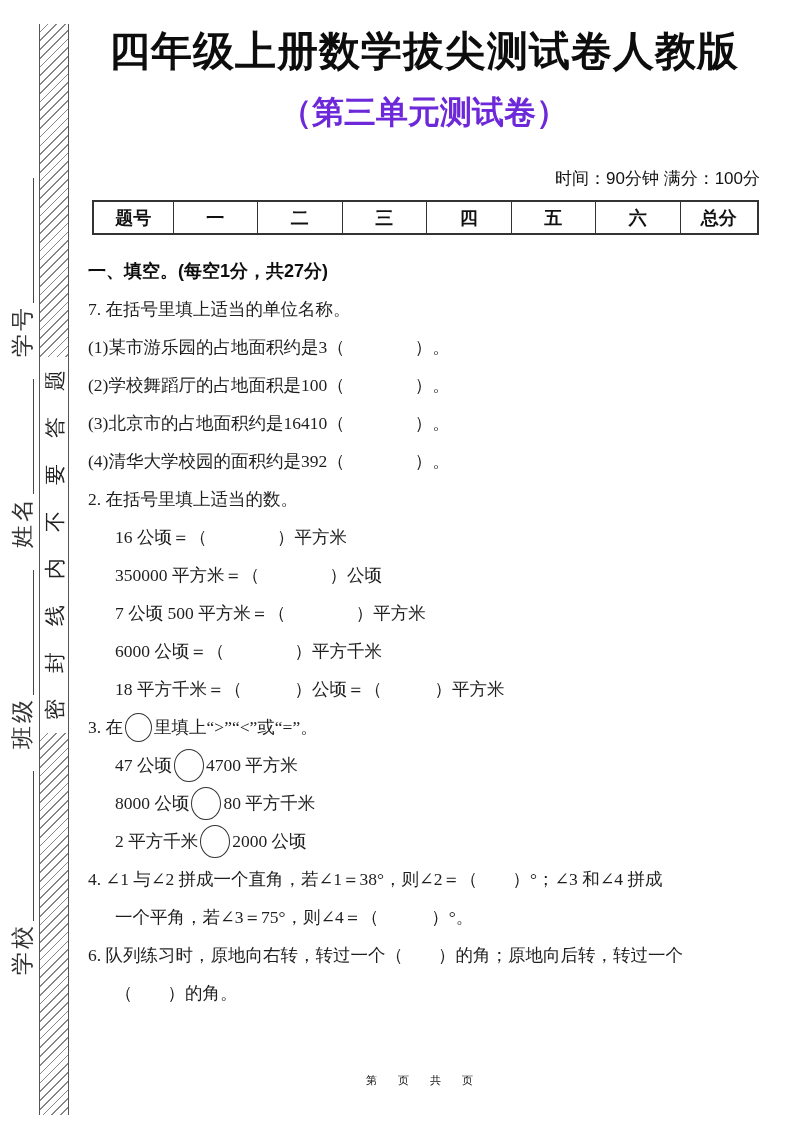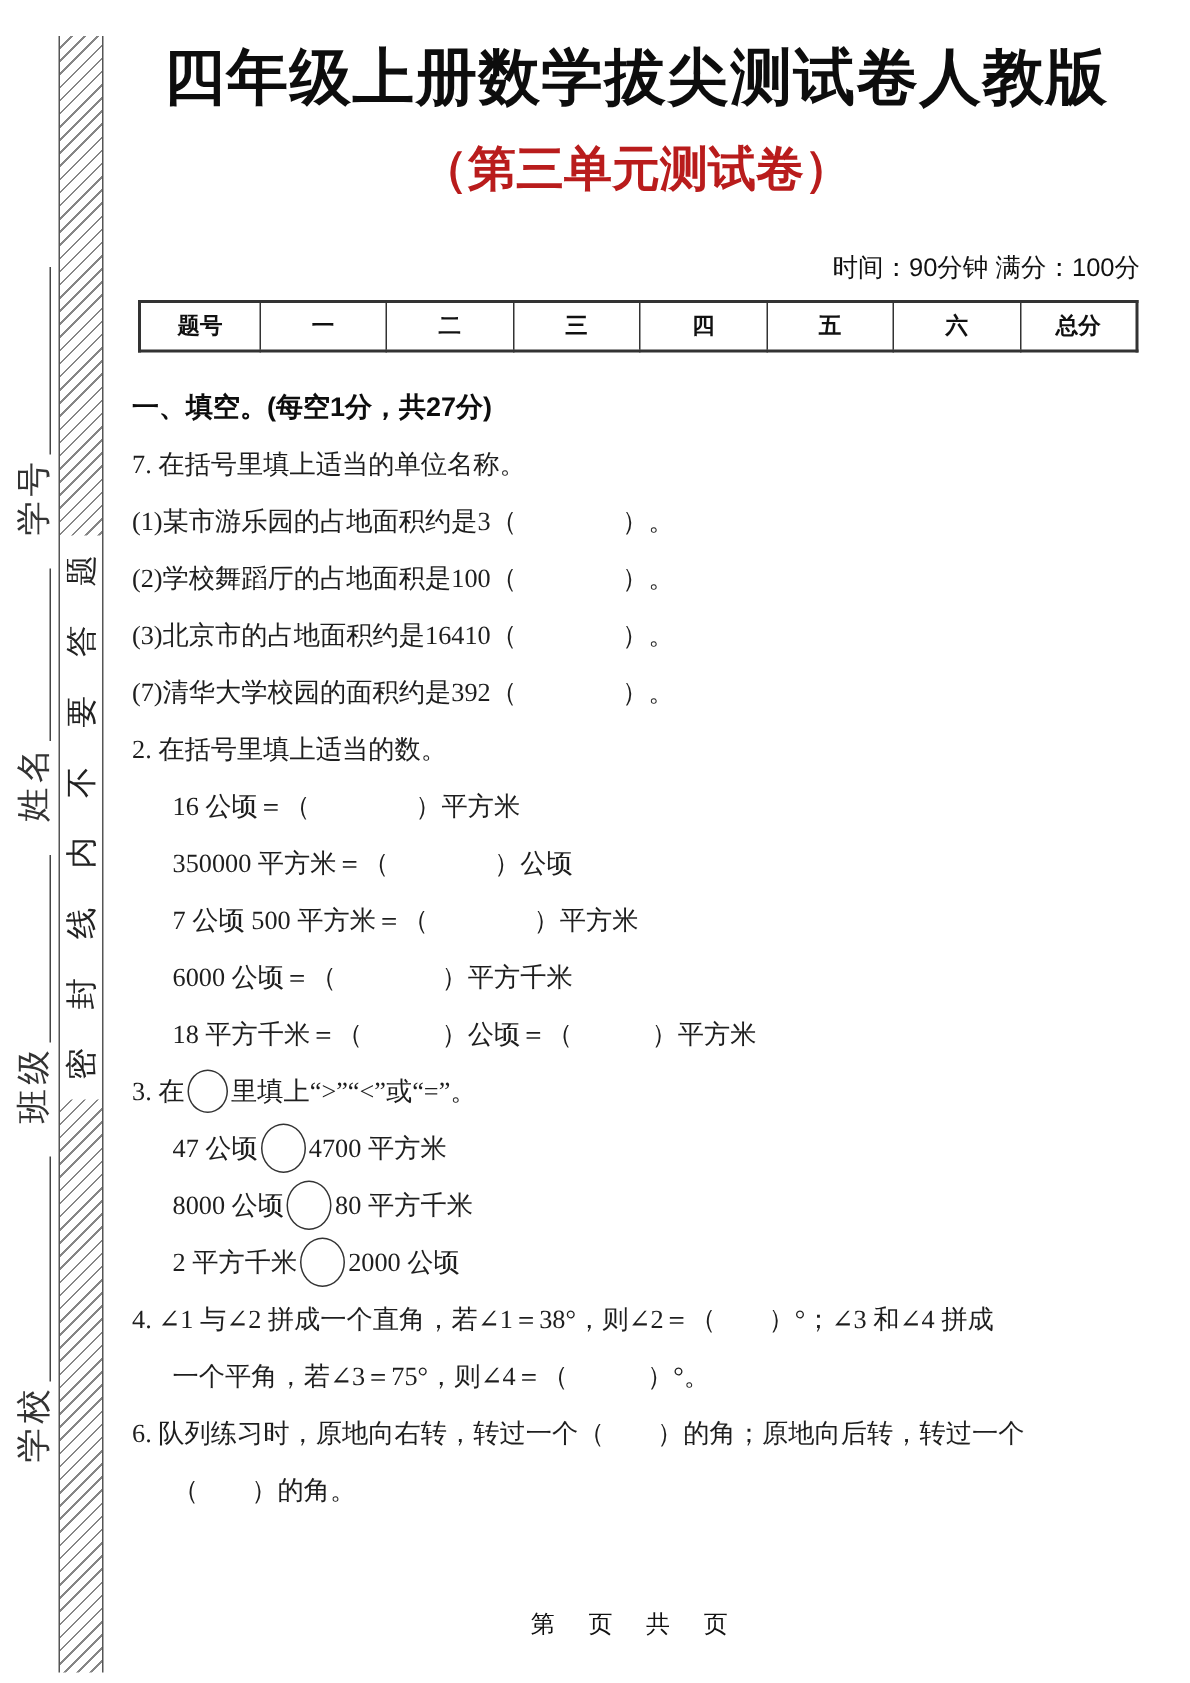"（第三单元测试卷）" .subtitle { color: #b91c1c -> #6d28d9 }
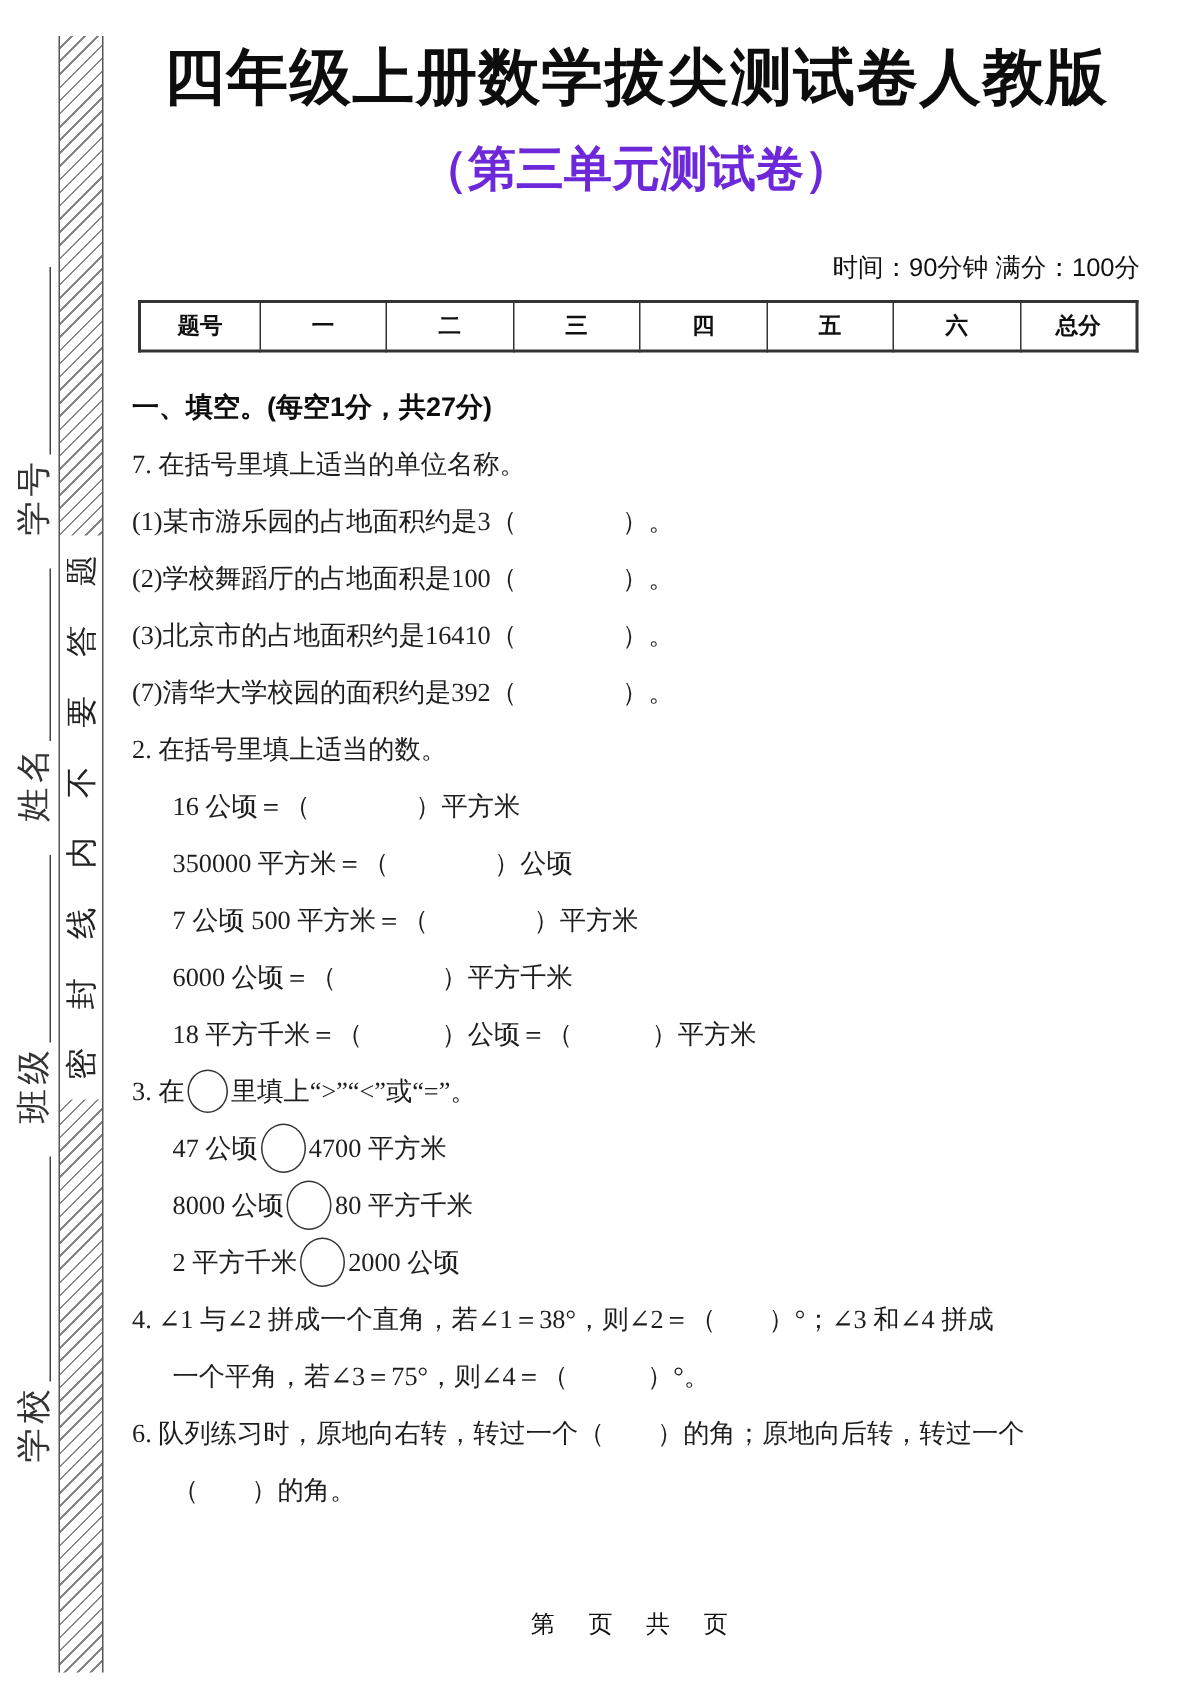"题号" #score-table td { font-size: 15px -> 18px }
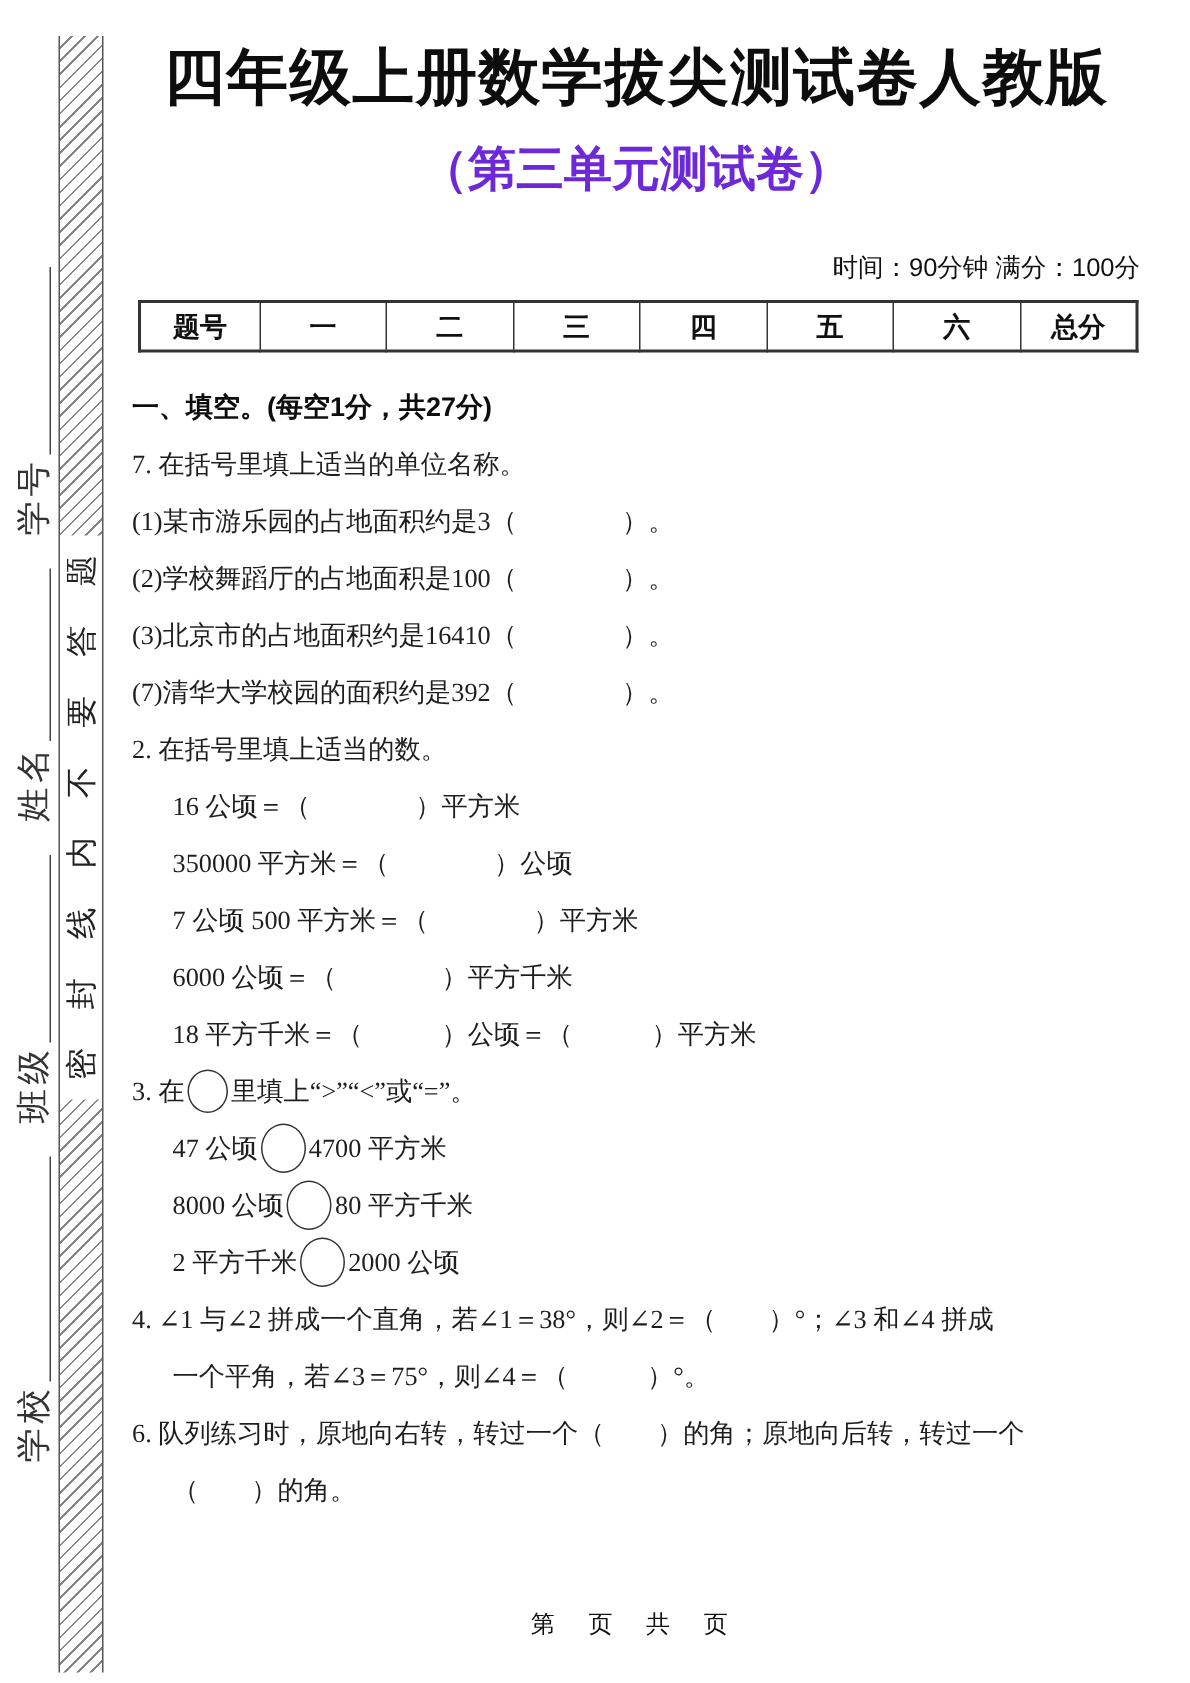"(7)清华大学校园的面积约是392（ ）。" div.line { text: 7 -> 4 }
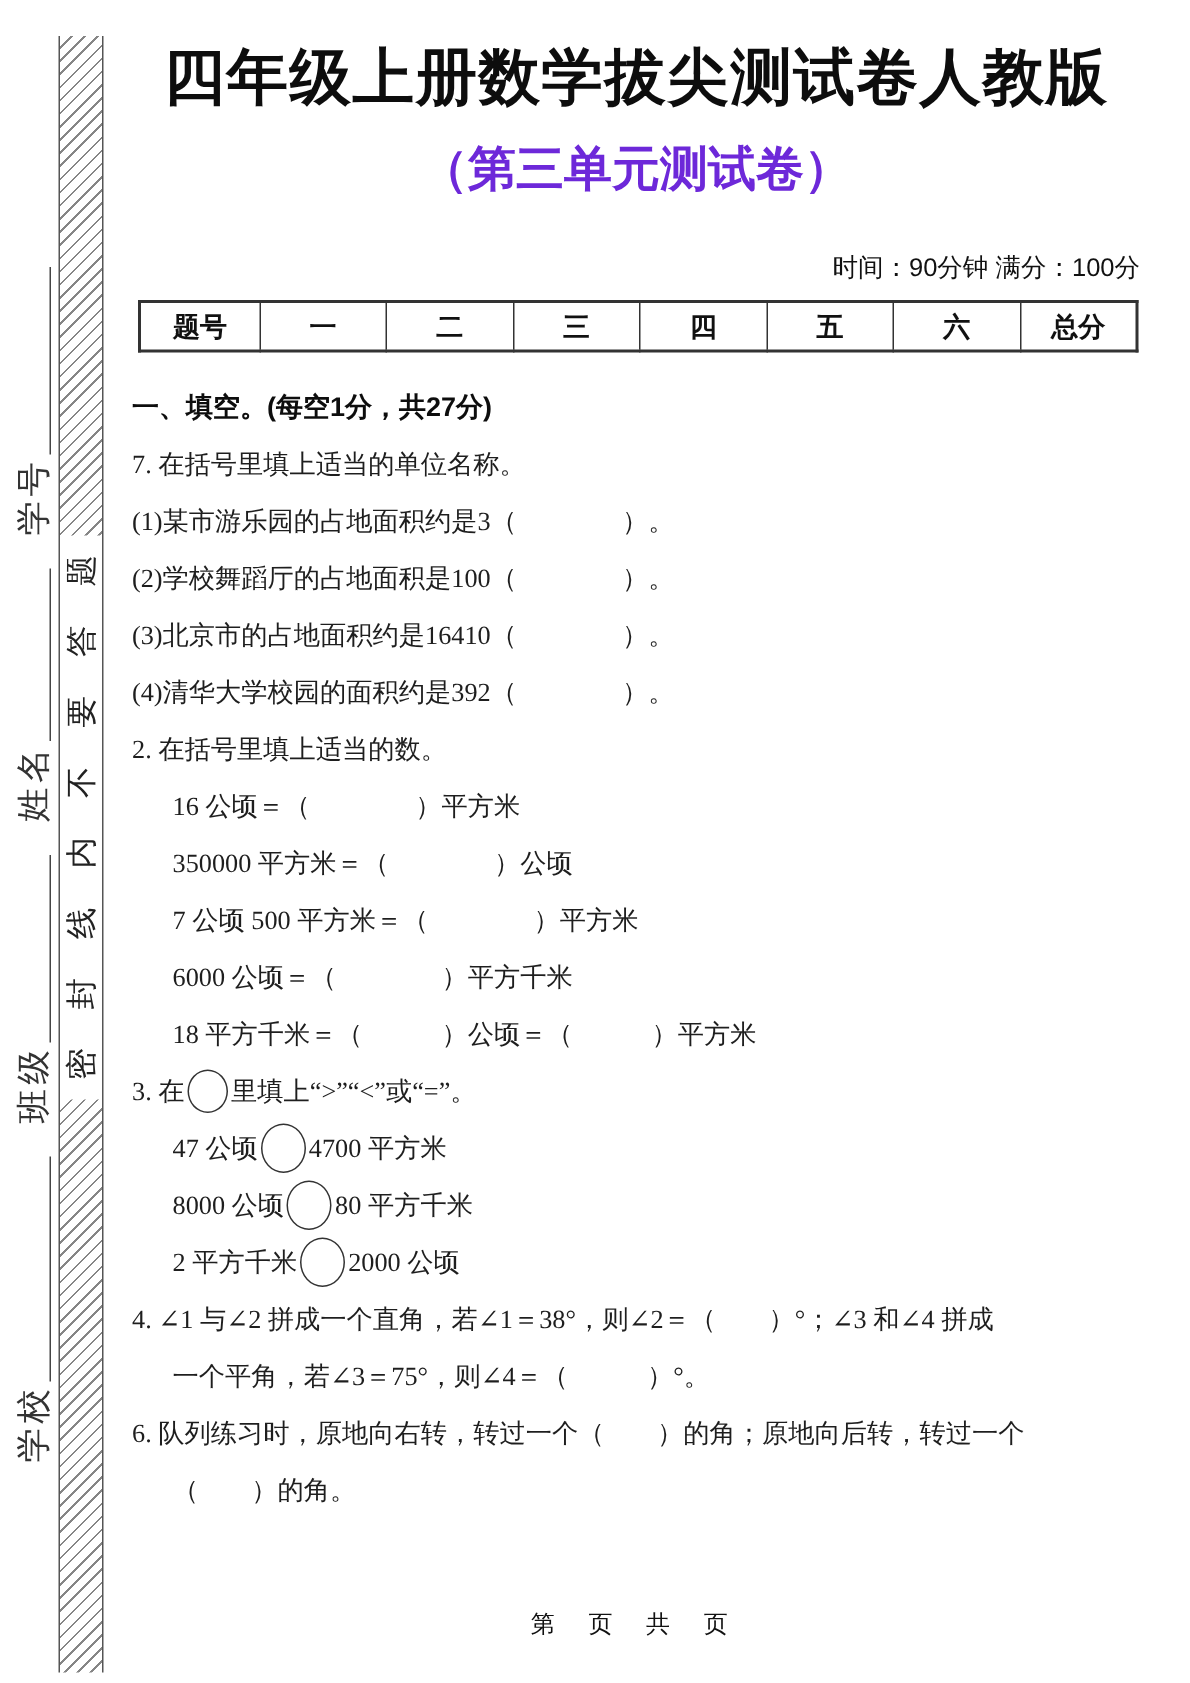"第 页 共 页" #page-footer { font-size: 16px -> 11px }
